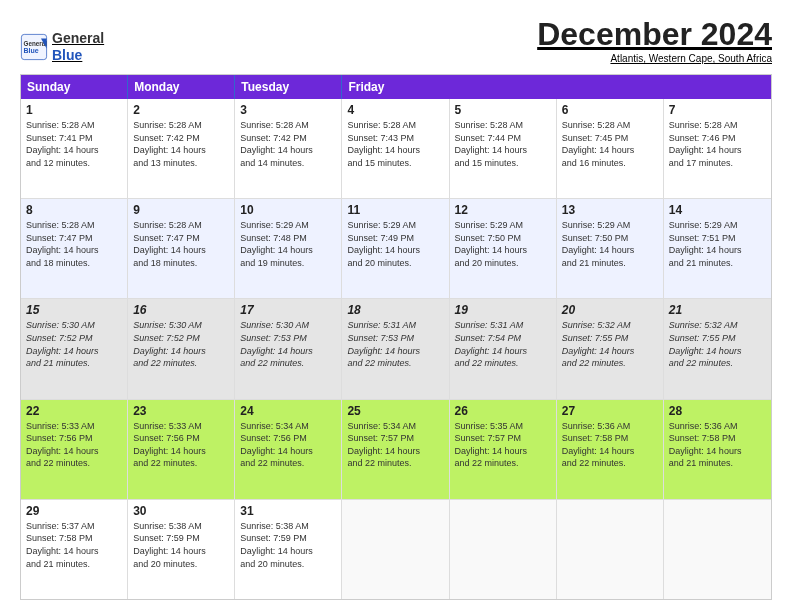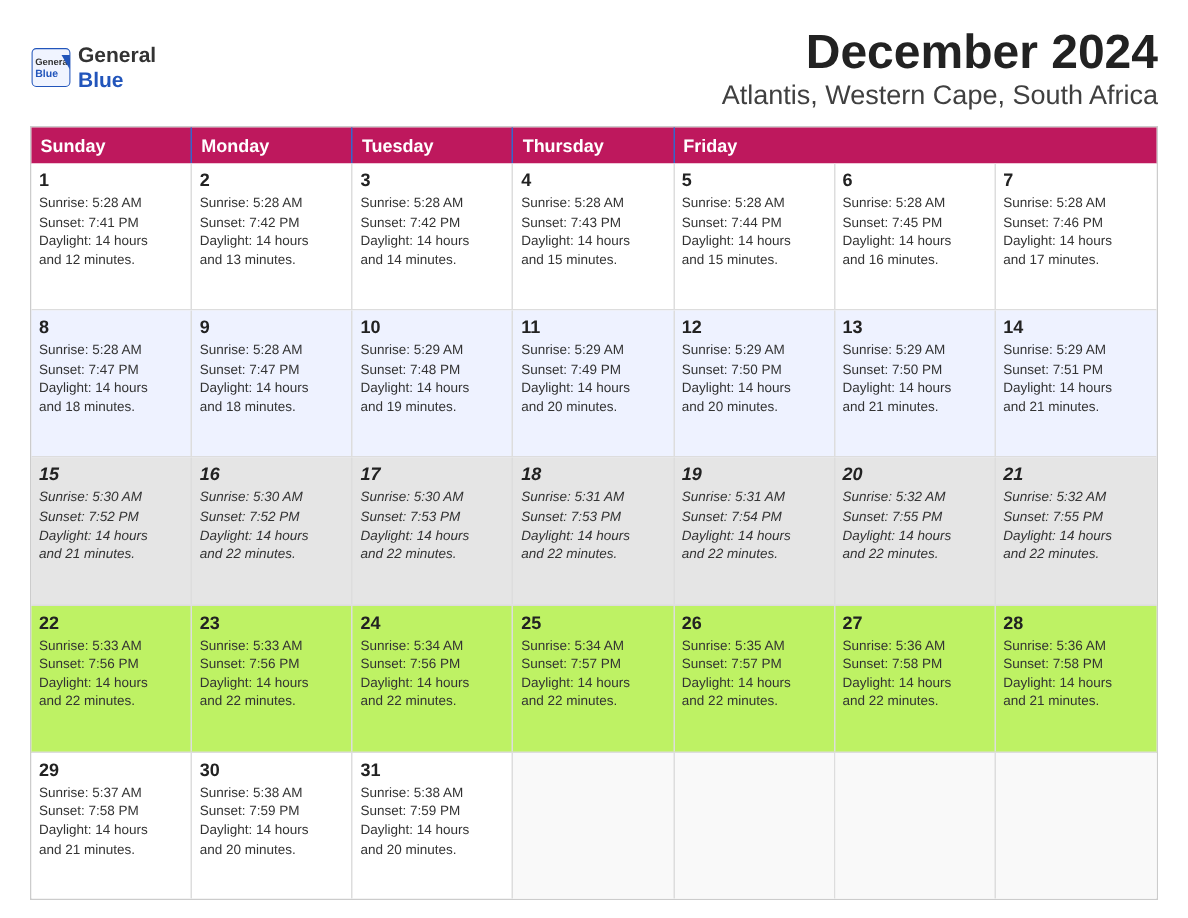"General" .header { align-items: center -> flex-end; text-decoration: none -> underline }
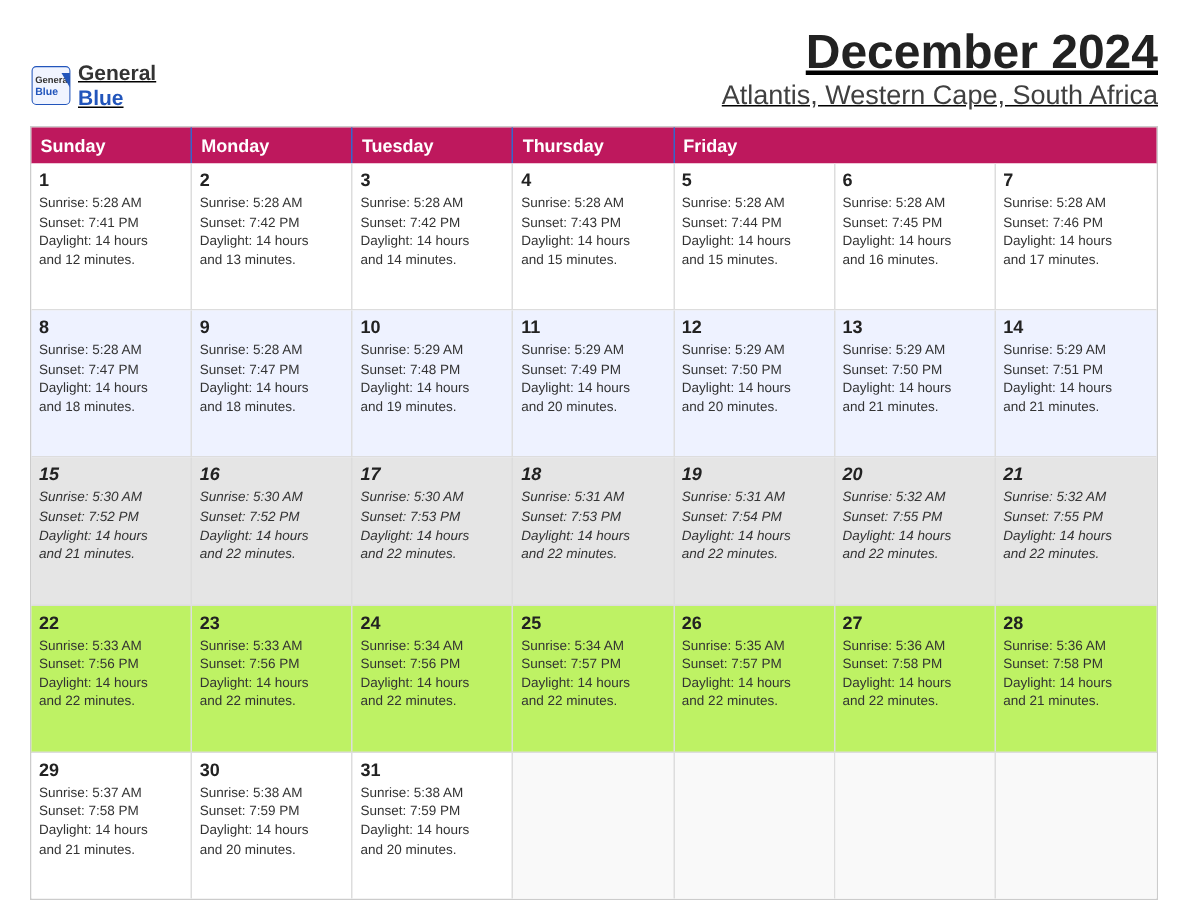"Atlantis, Western Cape, South Africa" .location-title { color: #404040 -> #000000; font-size: 18px -> 10px }
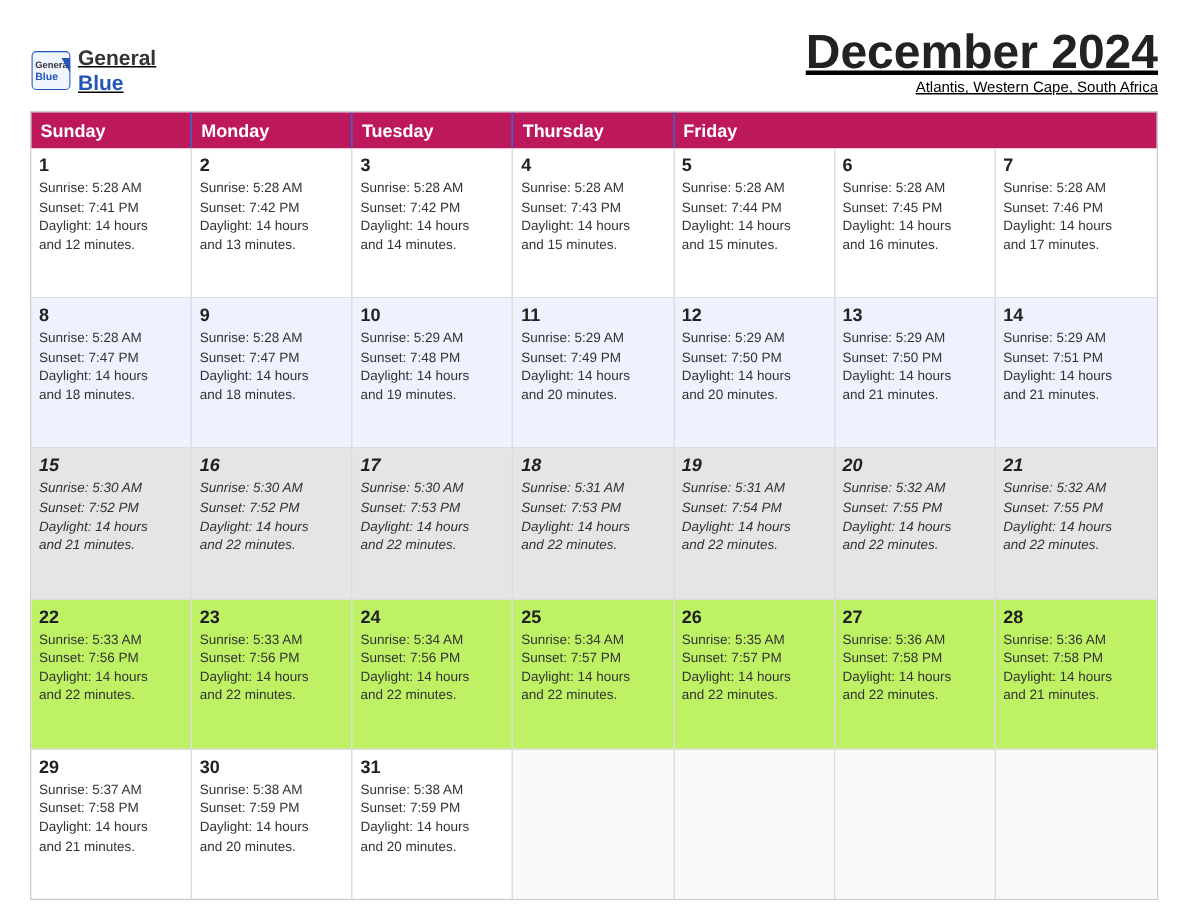"Sunday" .cal-header { background: #be185d -> #6d28d9 }
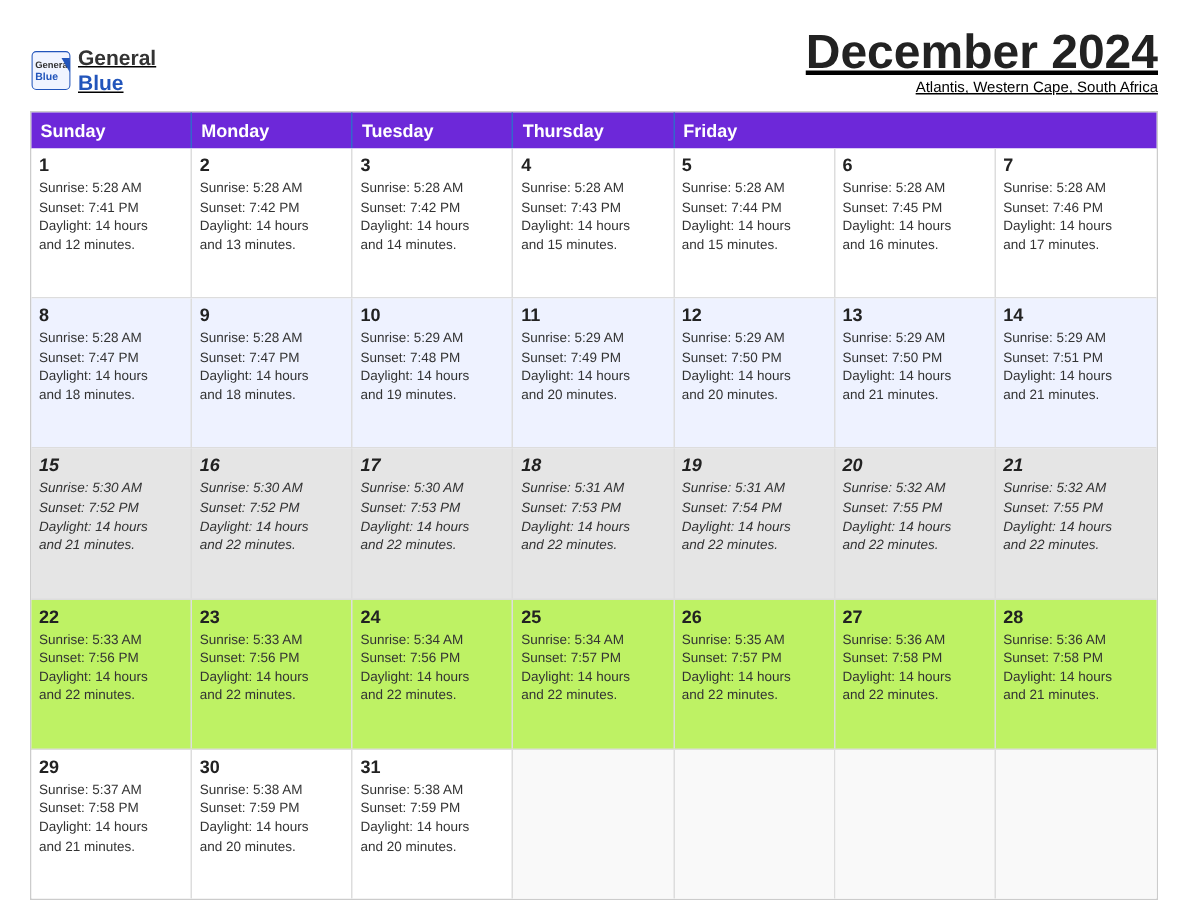"Thursday" div.cal-header-cell { html: <div>Thursday</div> -> none }
